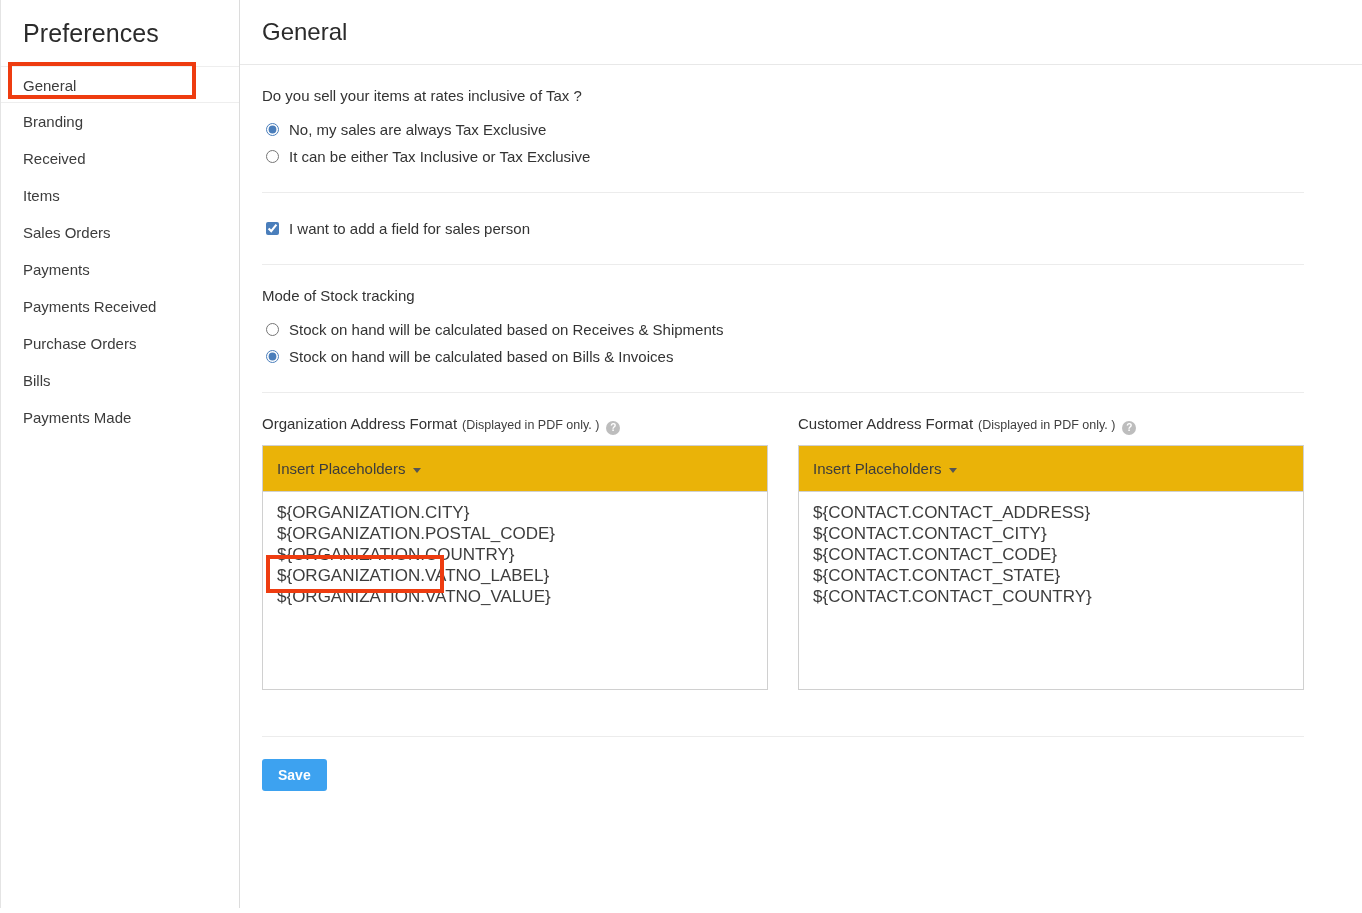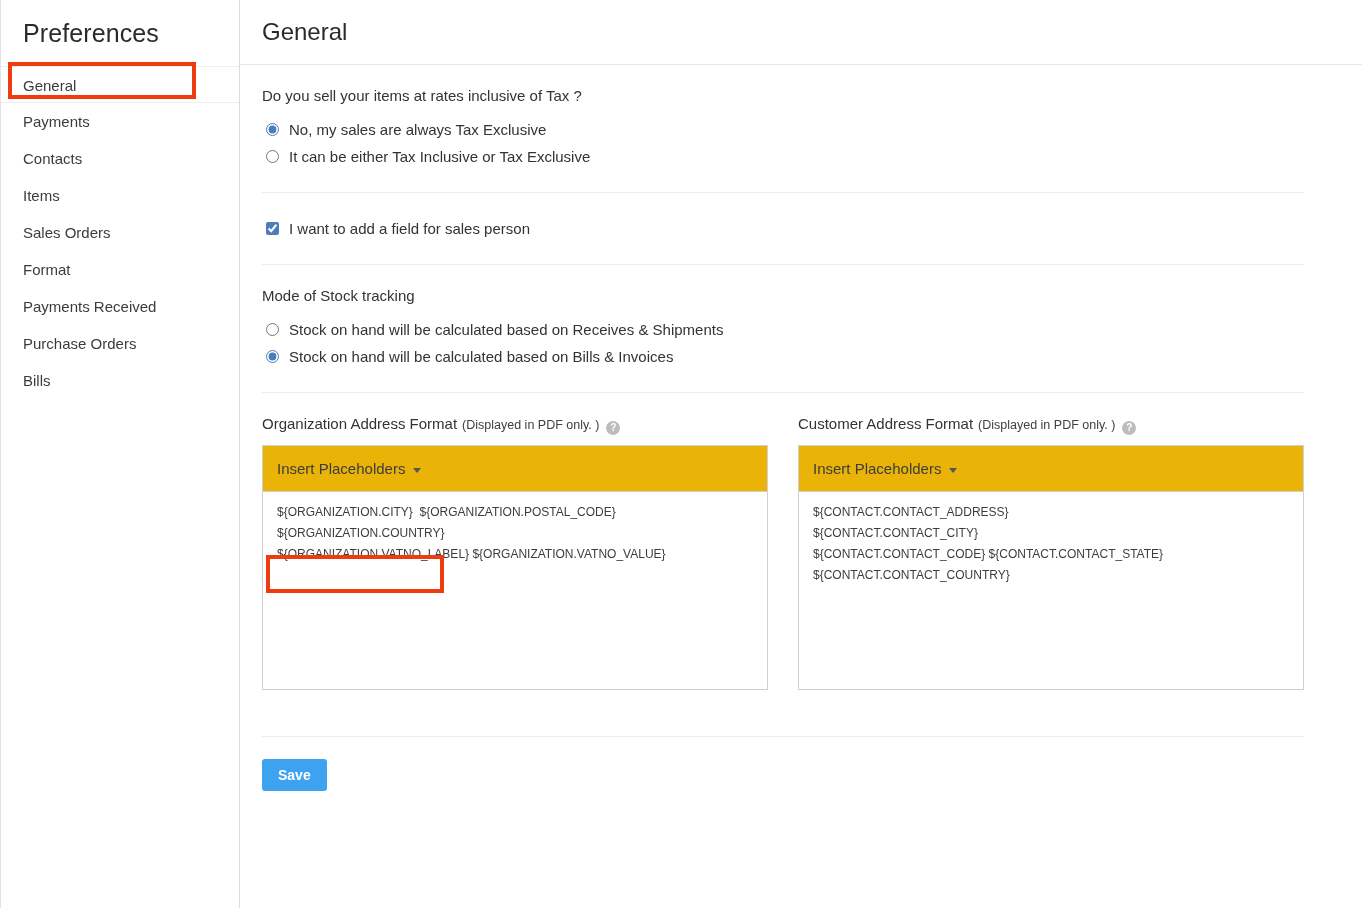"Payments" span { text: Payments -> Branding }
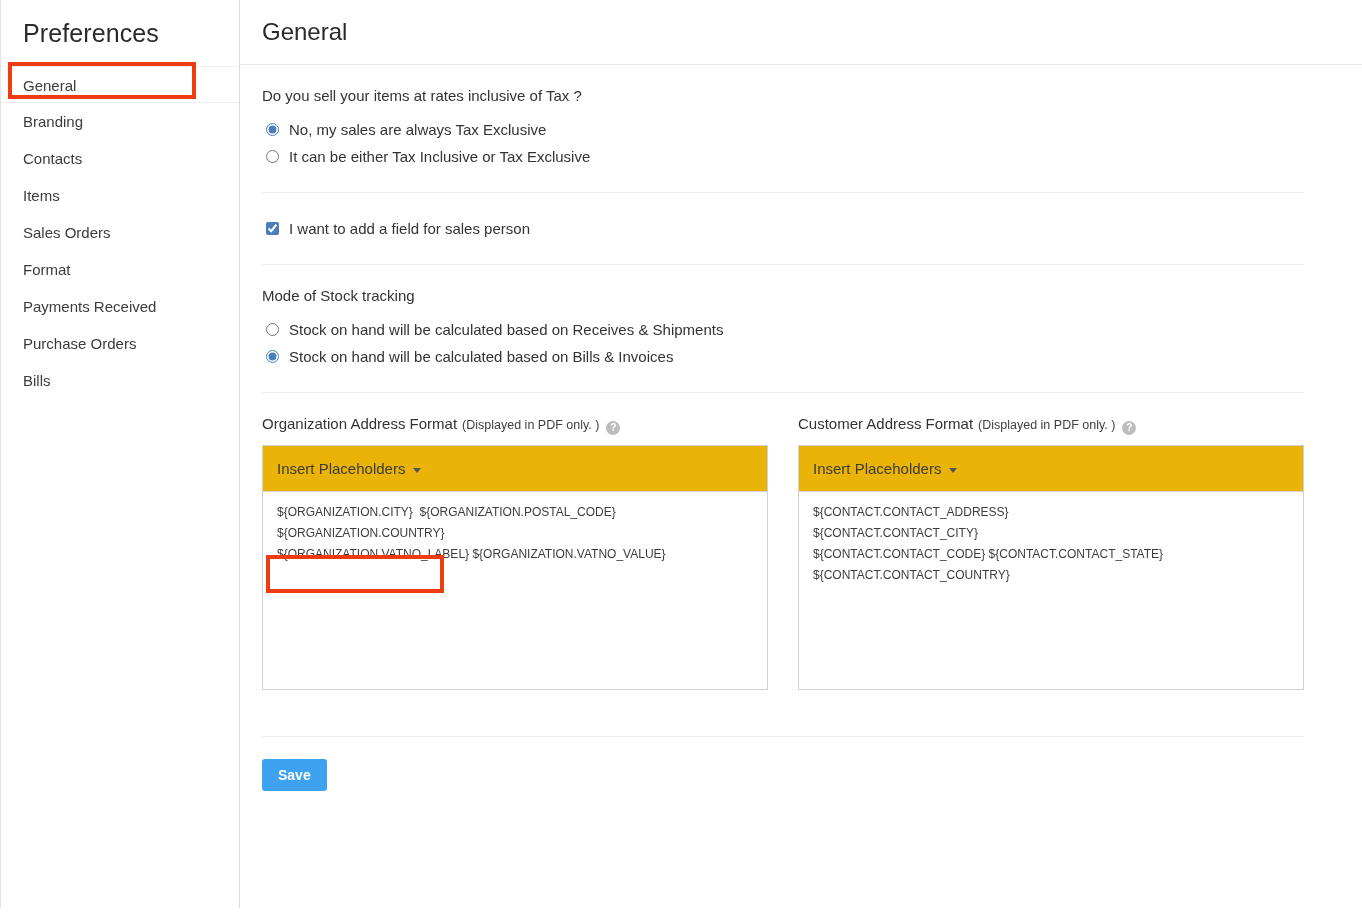"Contacts" span { text: Contacts -> Received }
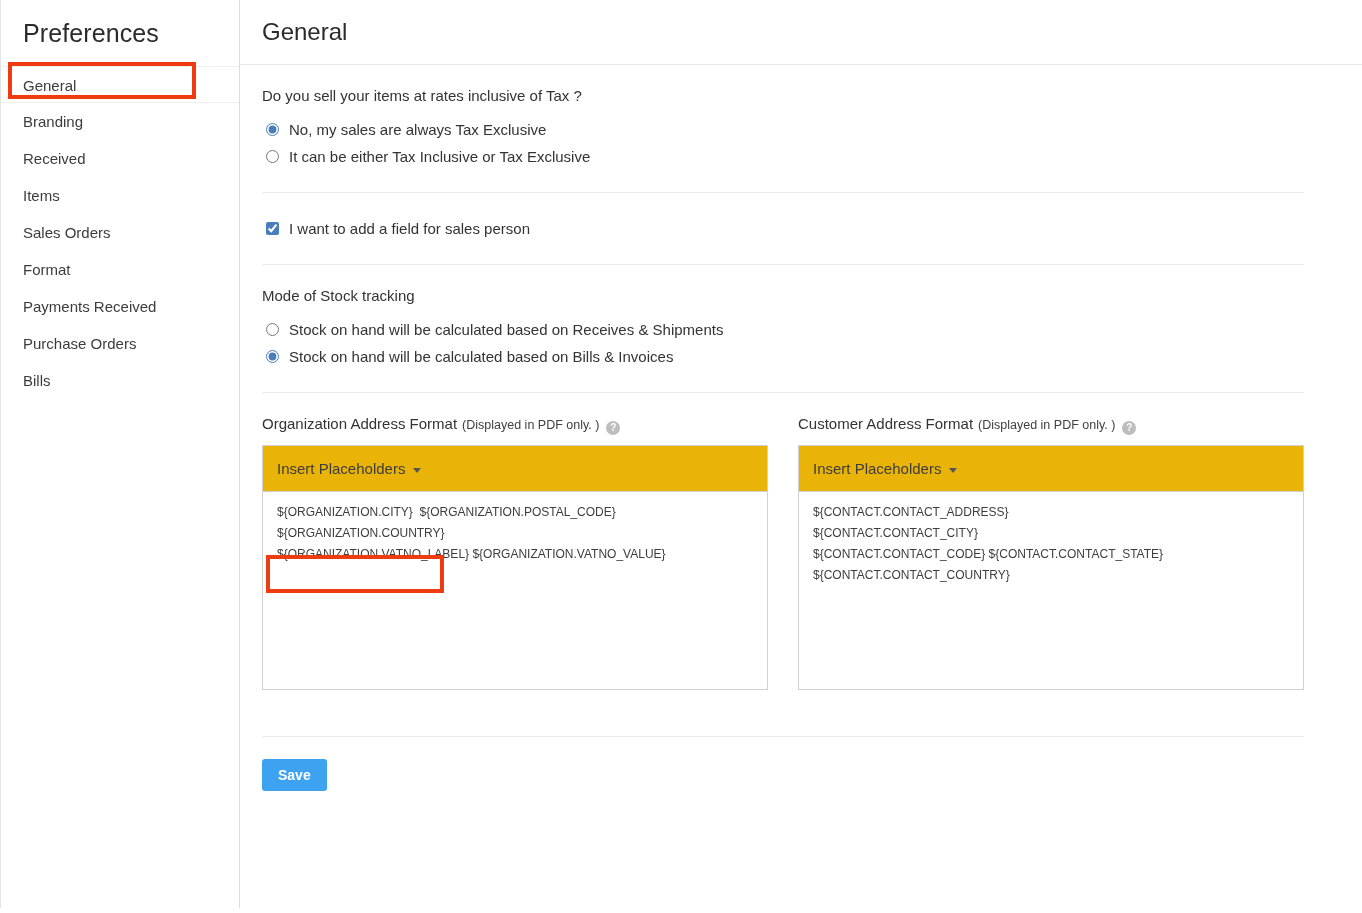"Format" span { text: Format -> Payments }
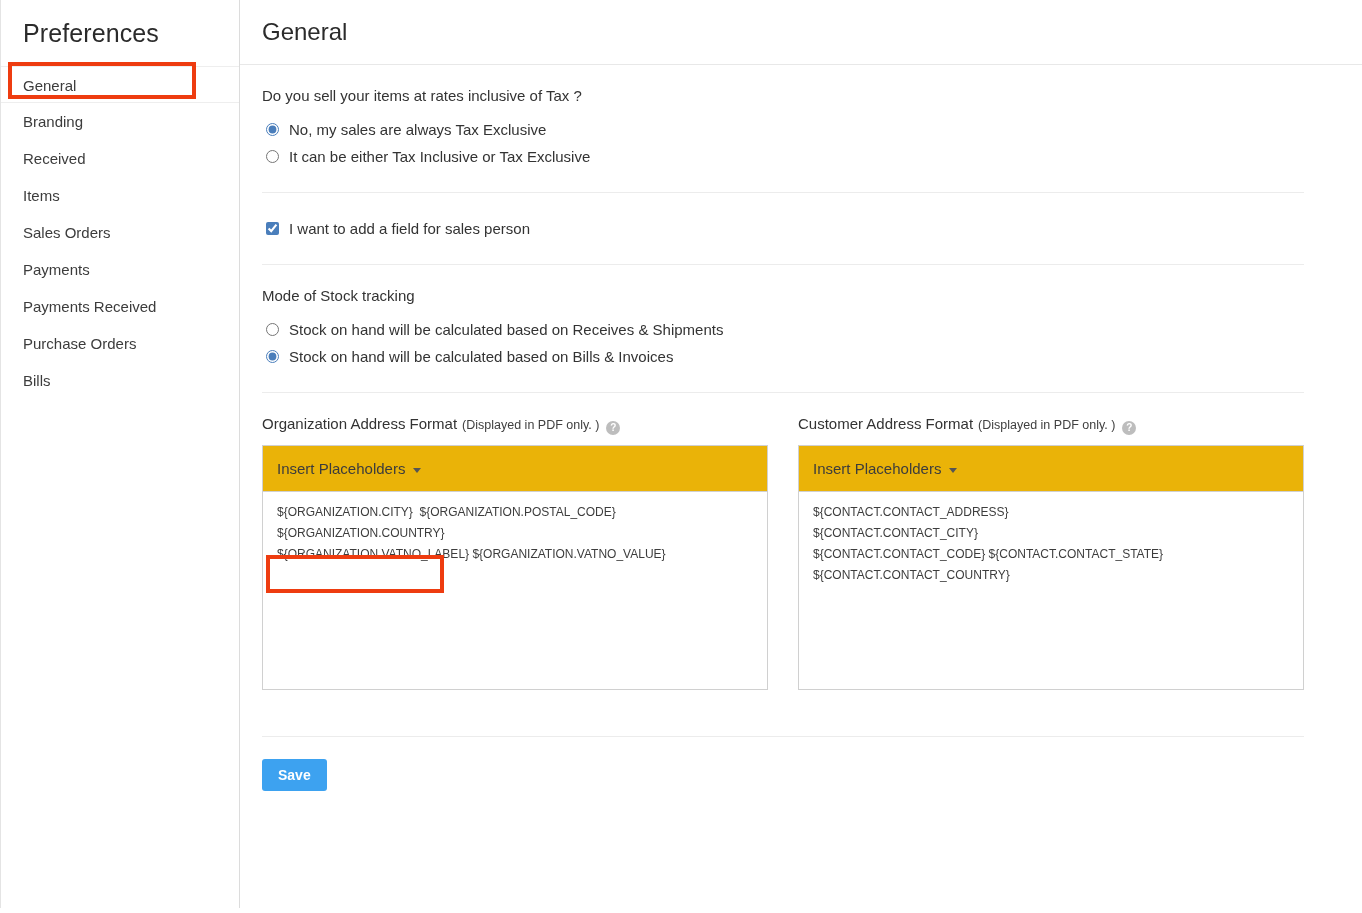"Payments Made" div.nav-item { html: none -> <div> <span>Payments Made</span> </div> }
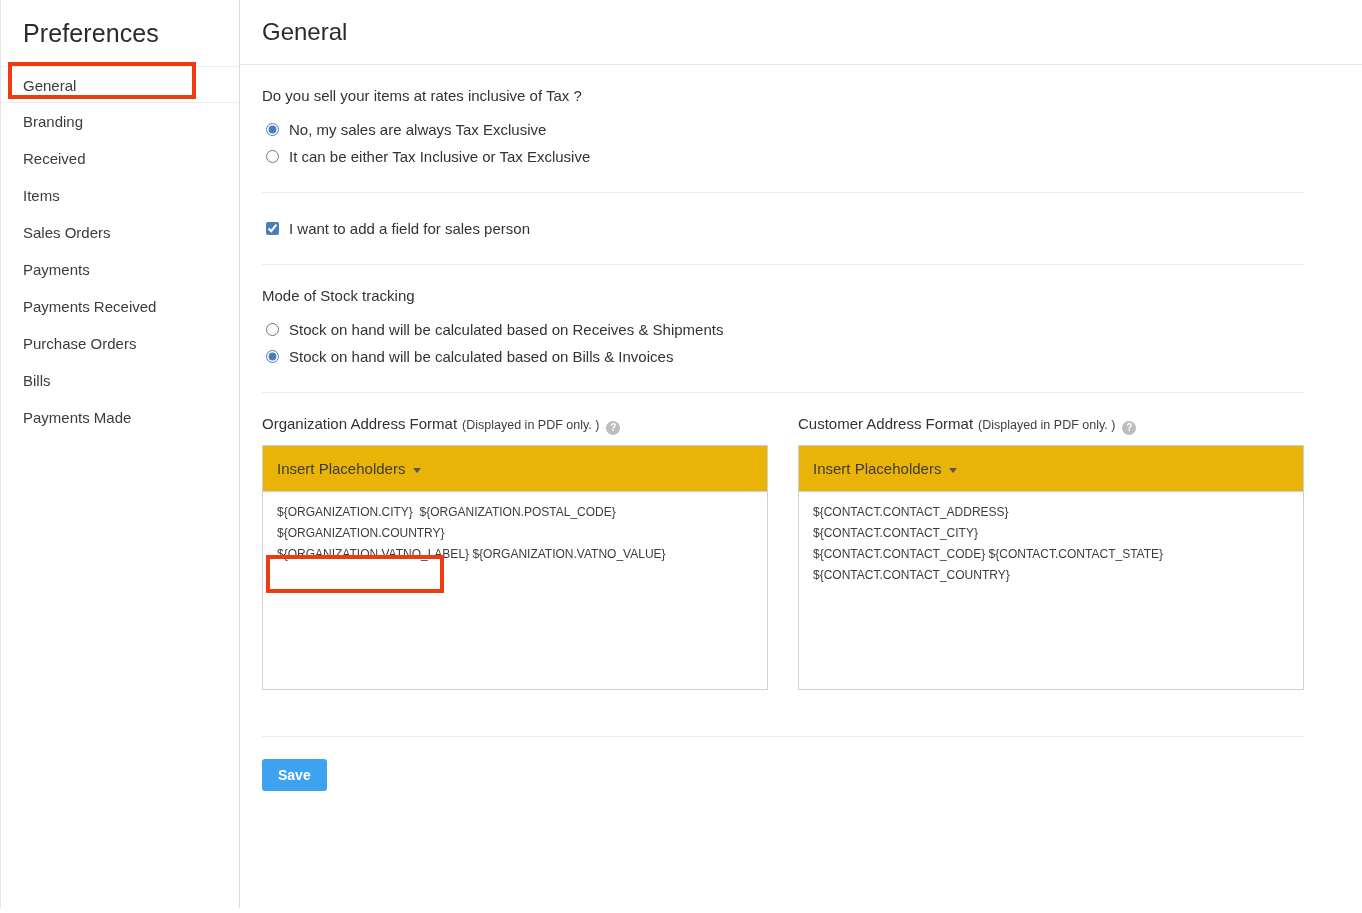"${ORGANIZATION.CITY}" .addr-text { font-size: 12px -> 17px }
